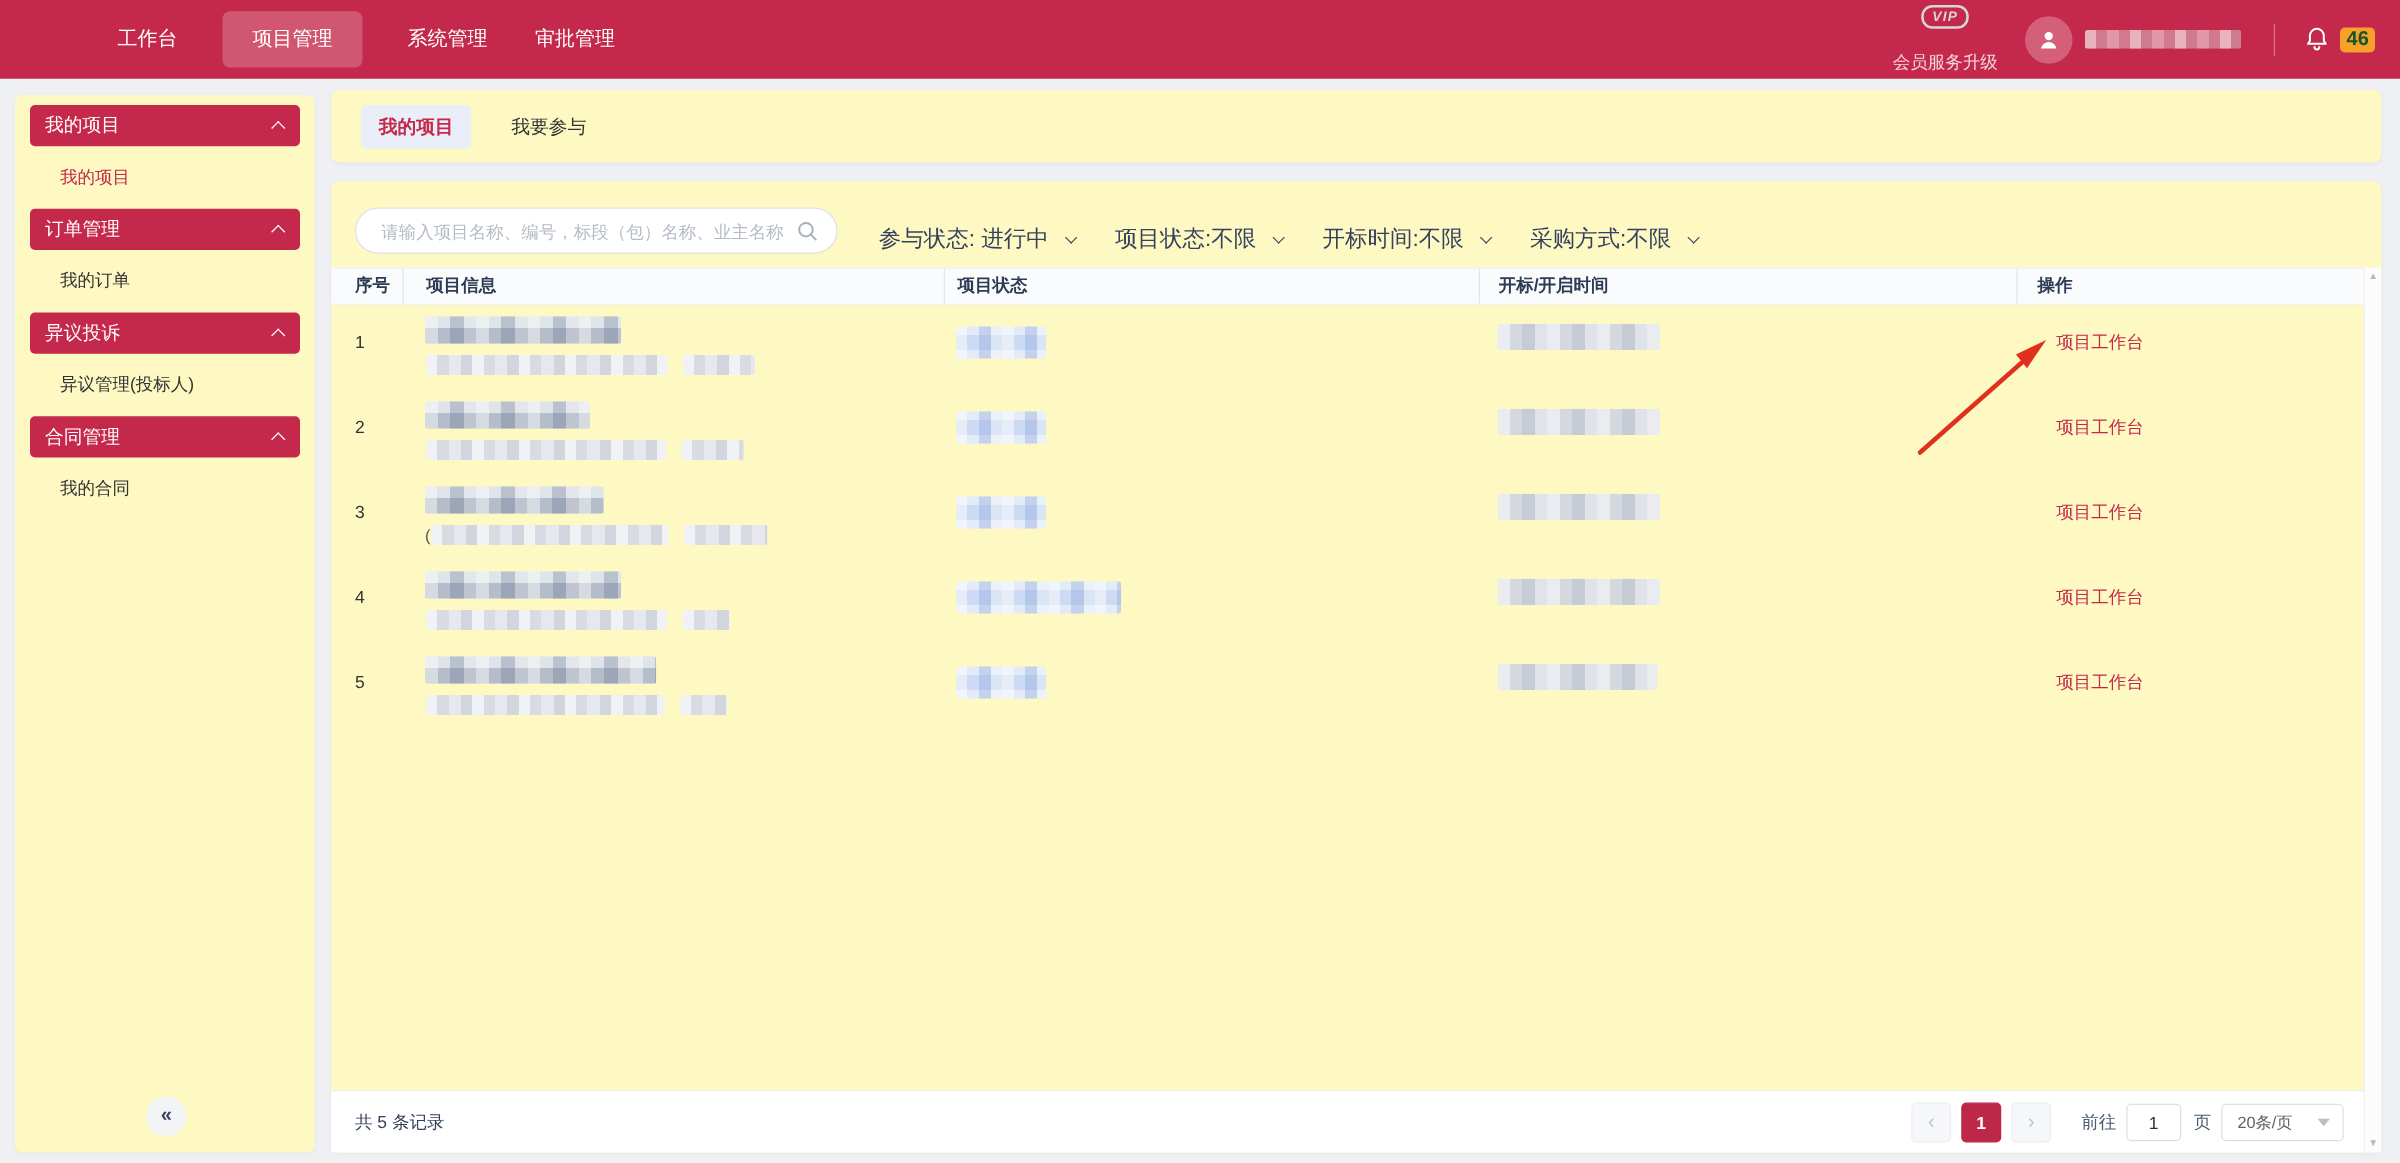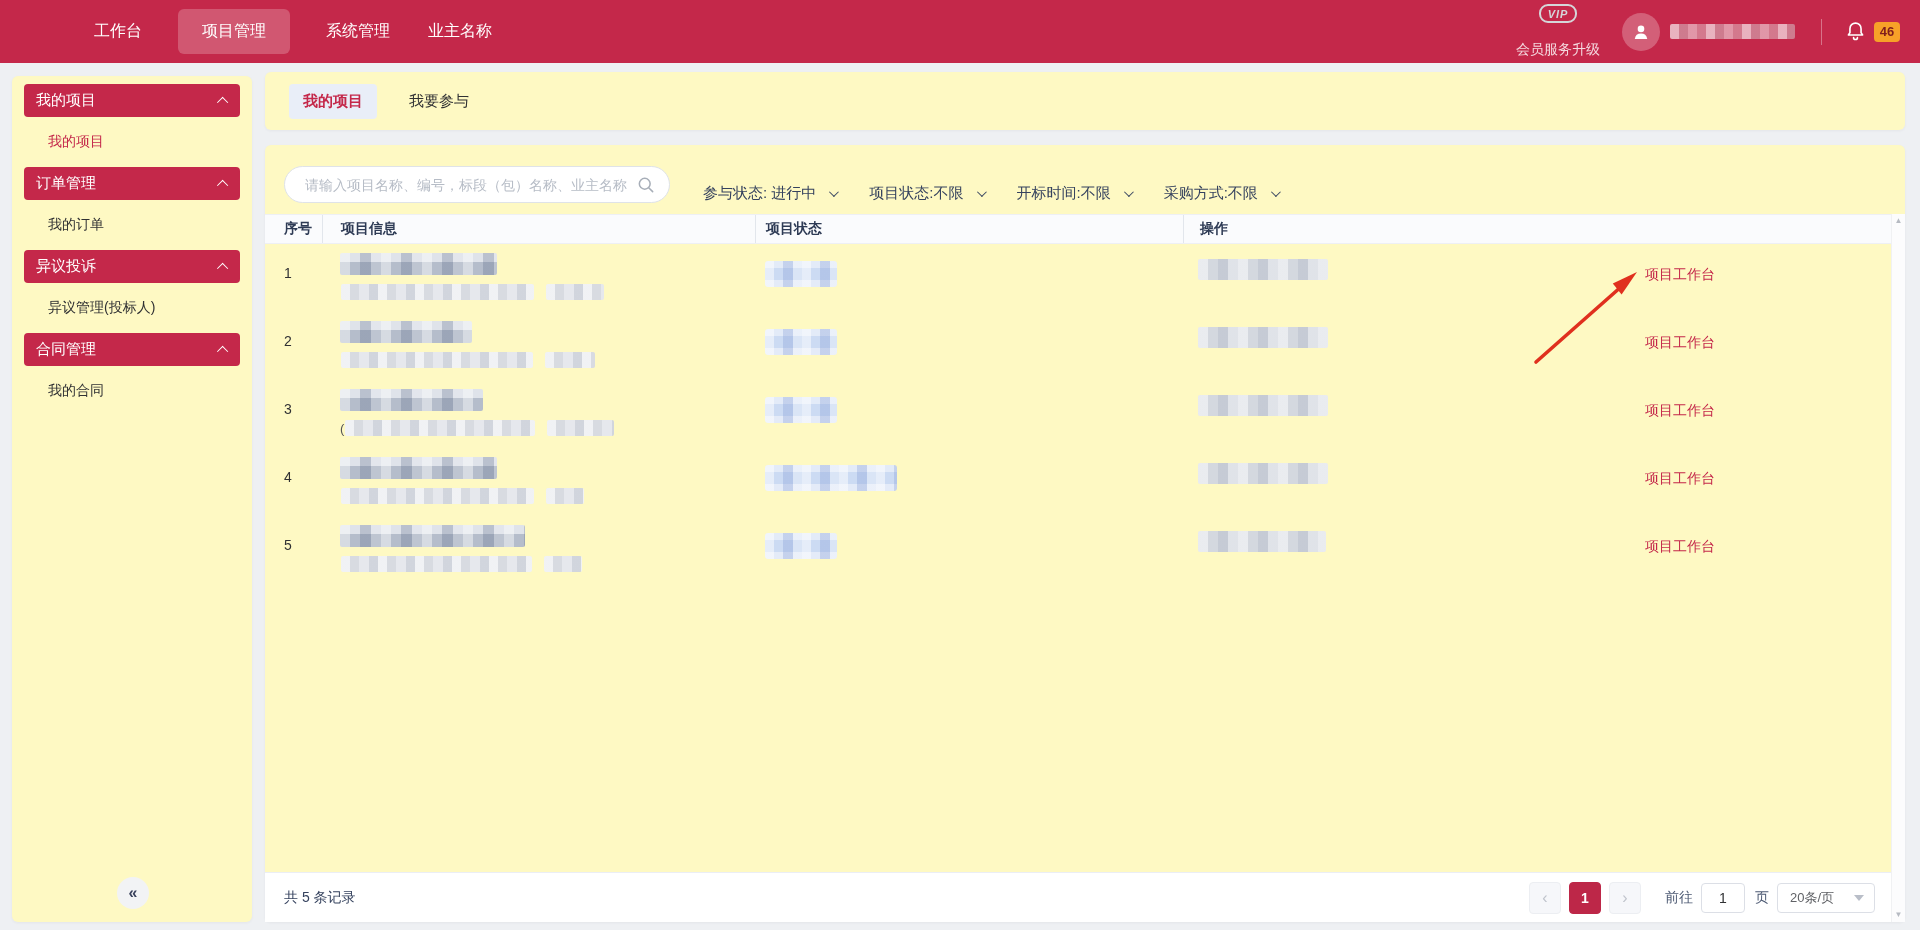"业主名称" span.nav-tab { text: 业主名称 -> 审批管理 }
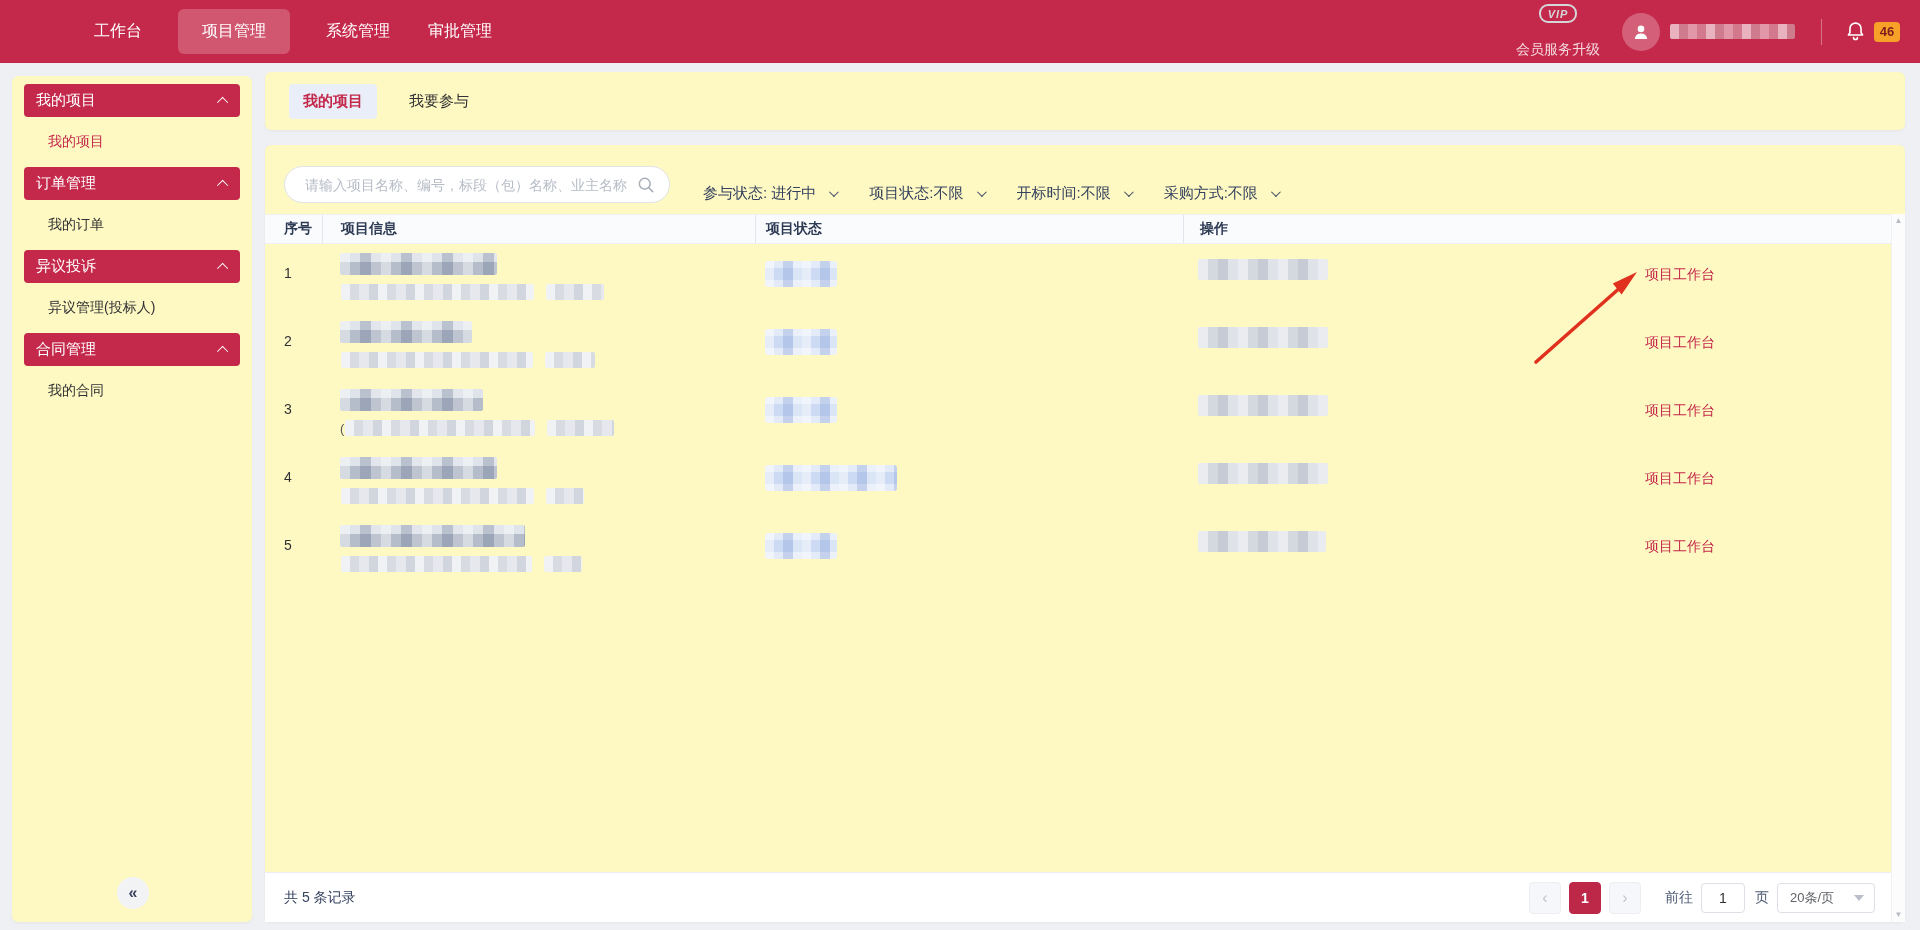"46" .notif-badge { color: #7f1d1d -> #14532d; font-size: 13px -> 16px }
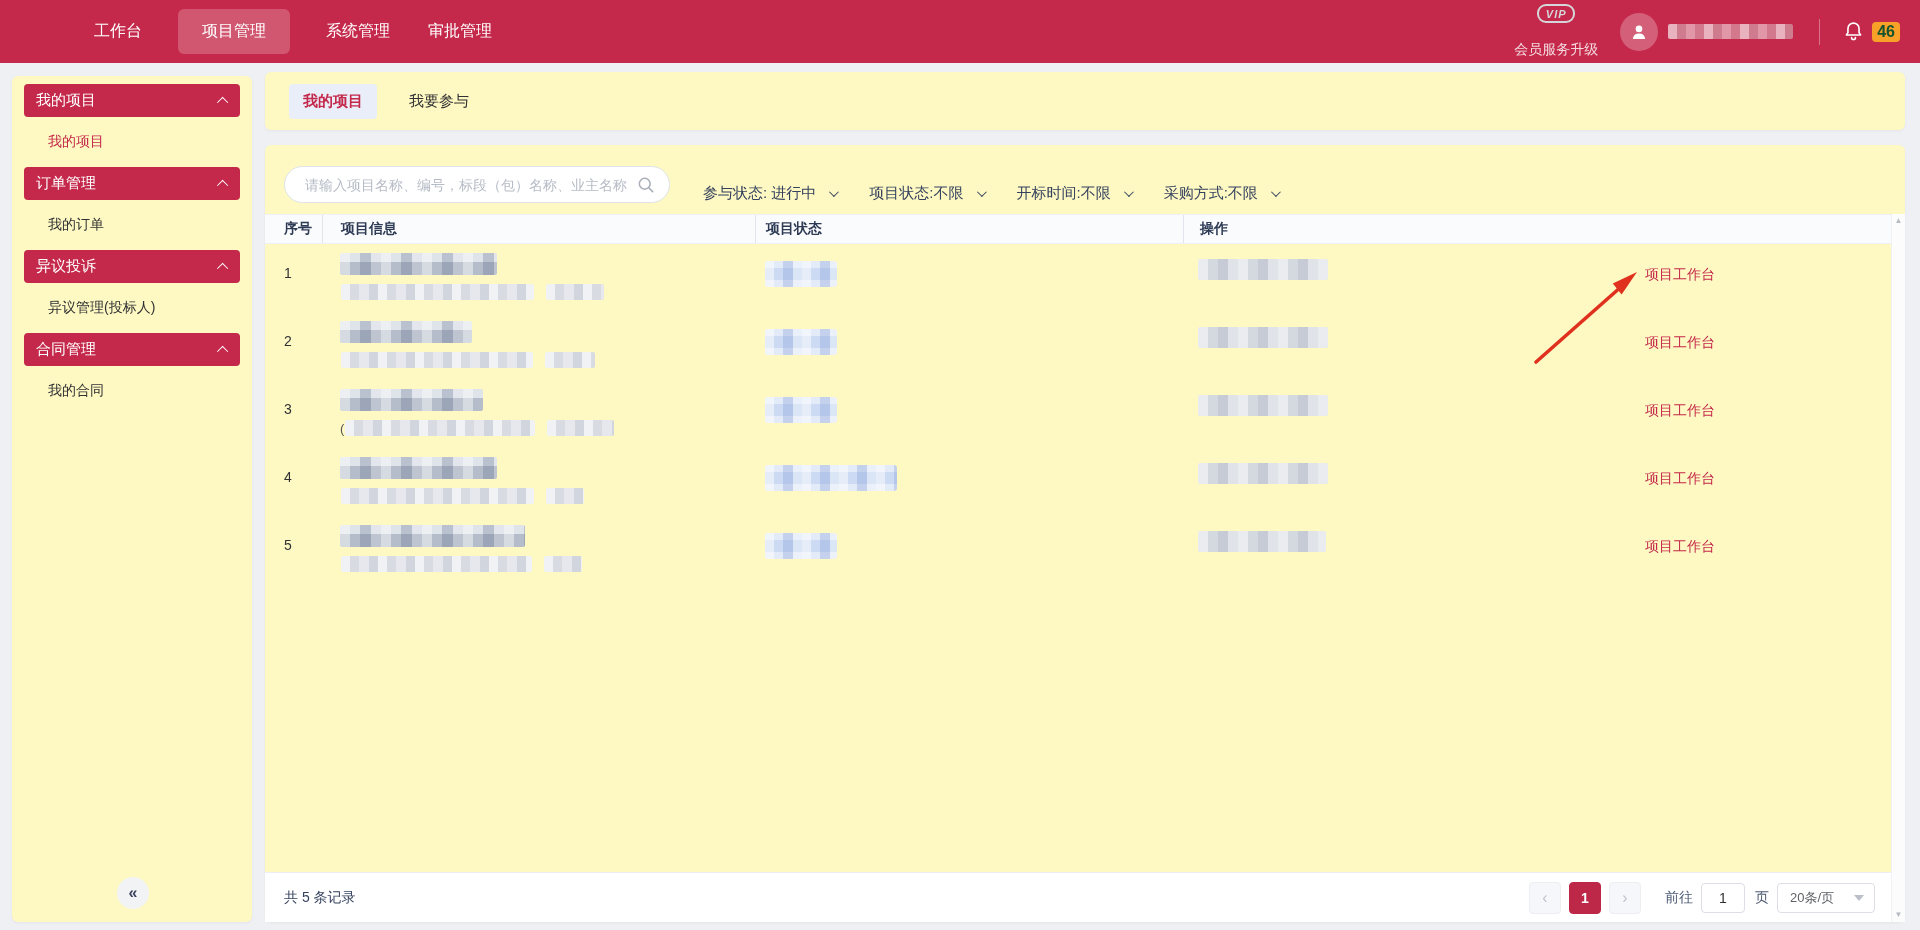"参与状态: 进行中" .filter span { font-size: 15px -> 18px }
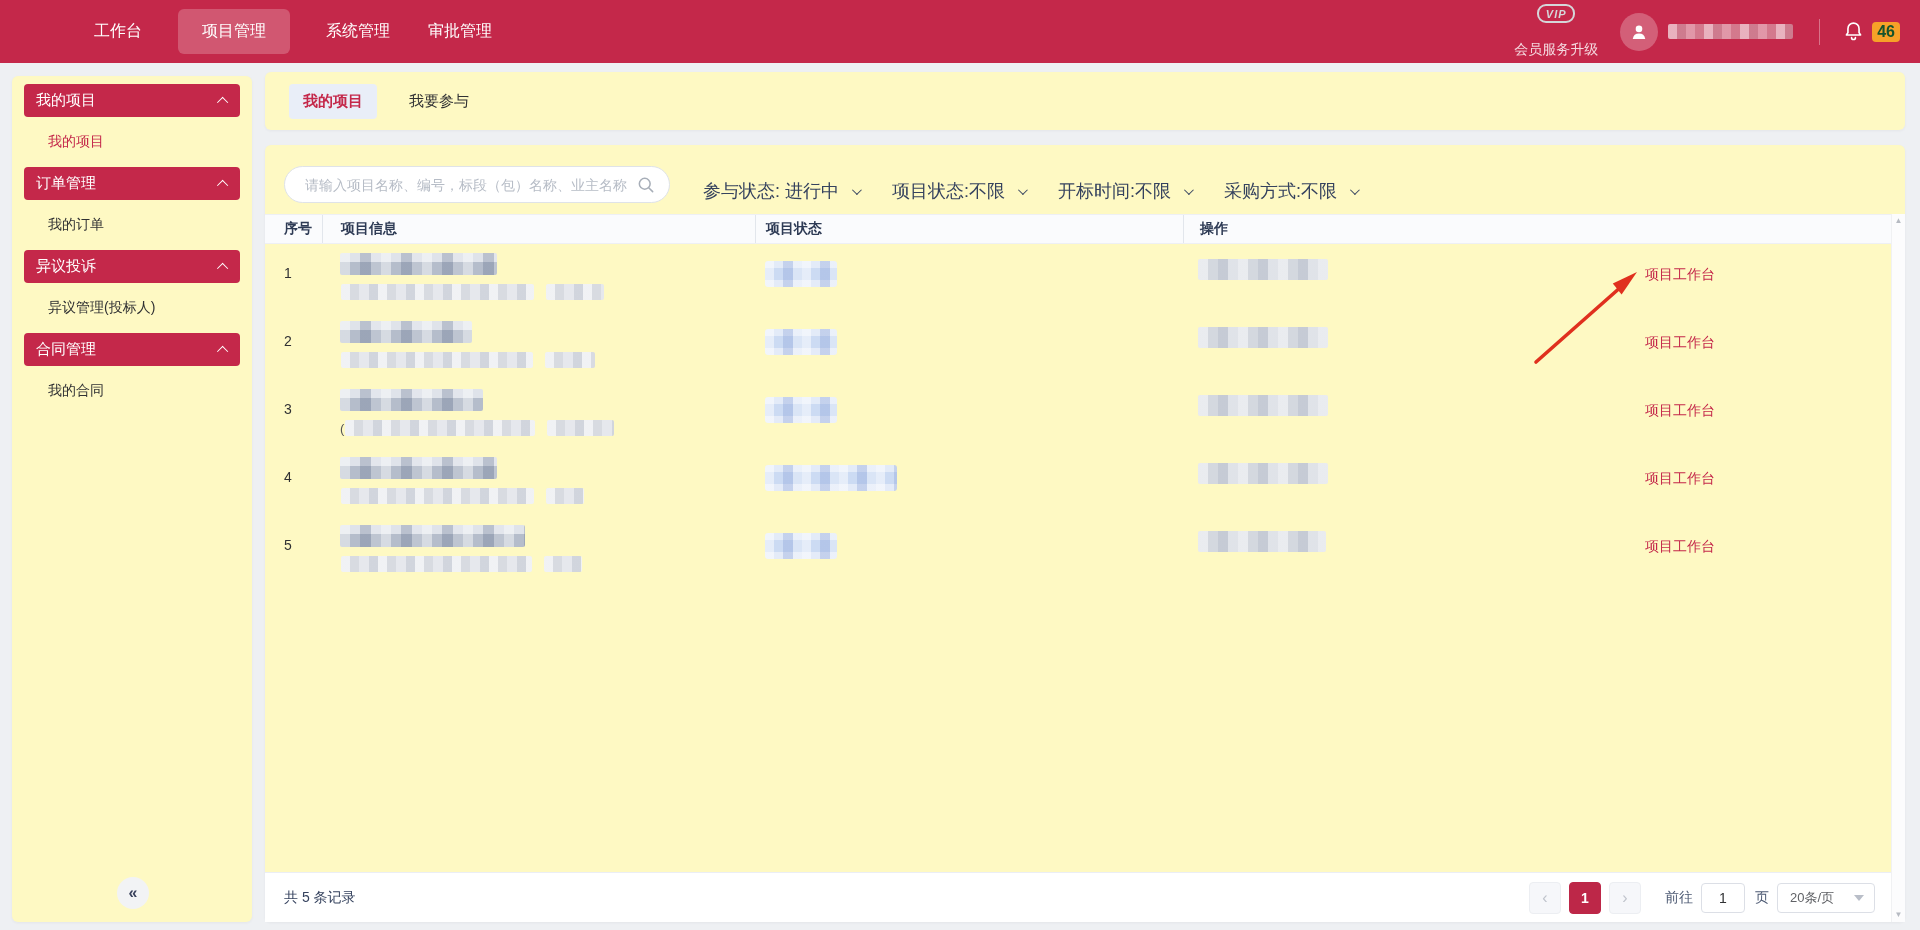"开标/开启时间" div.c { html: none -> <div> <span>开标/开启时间</span> </div> }
